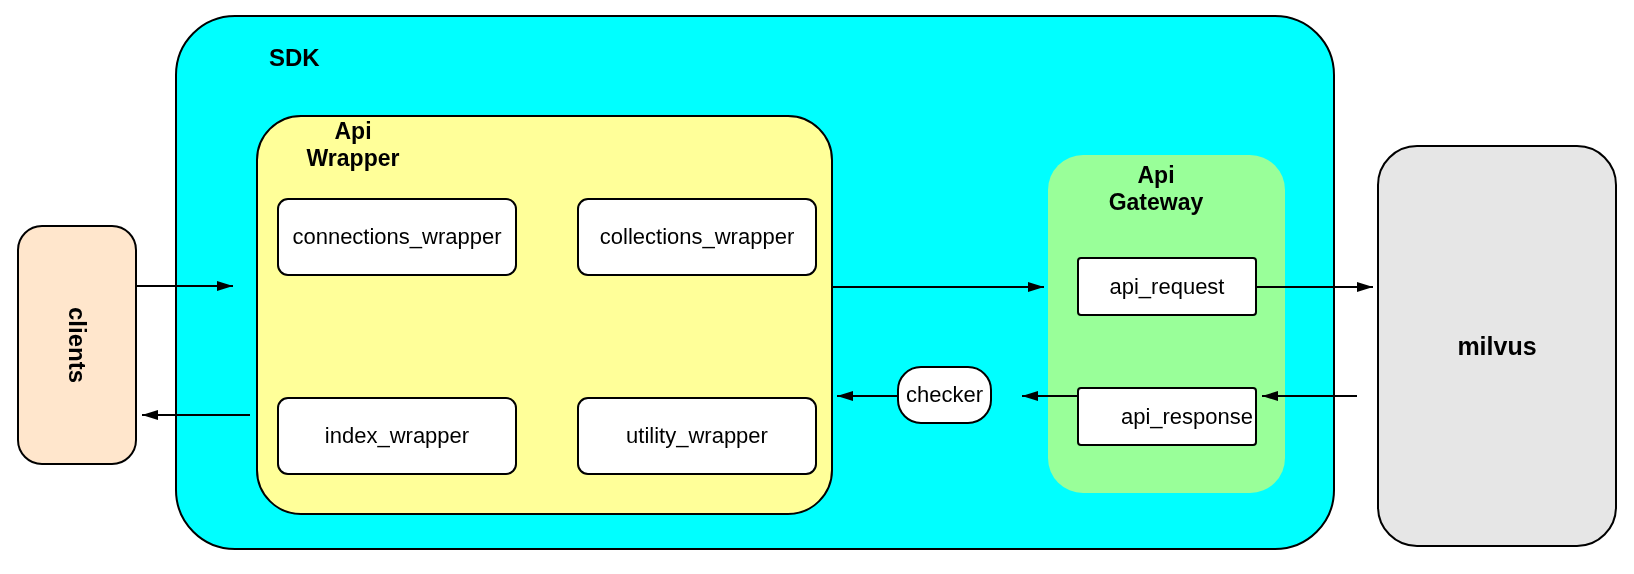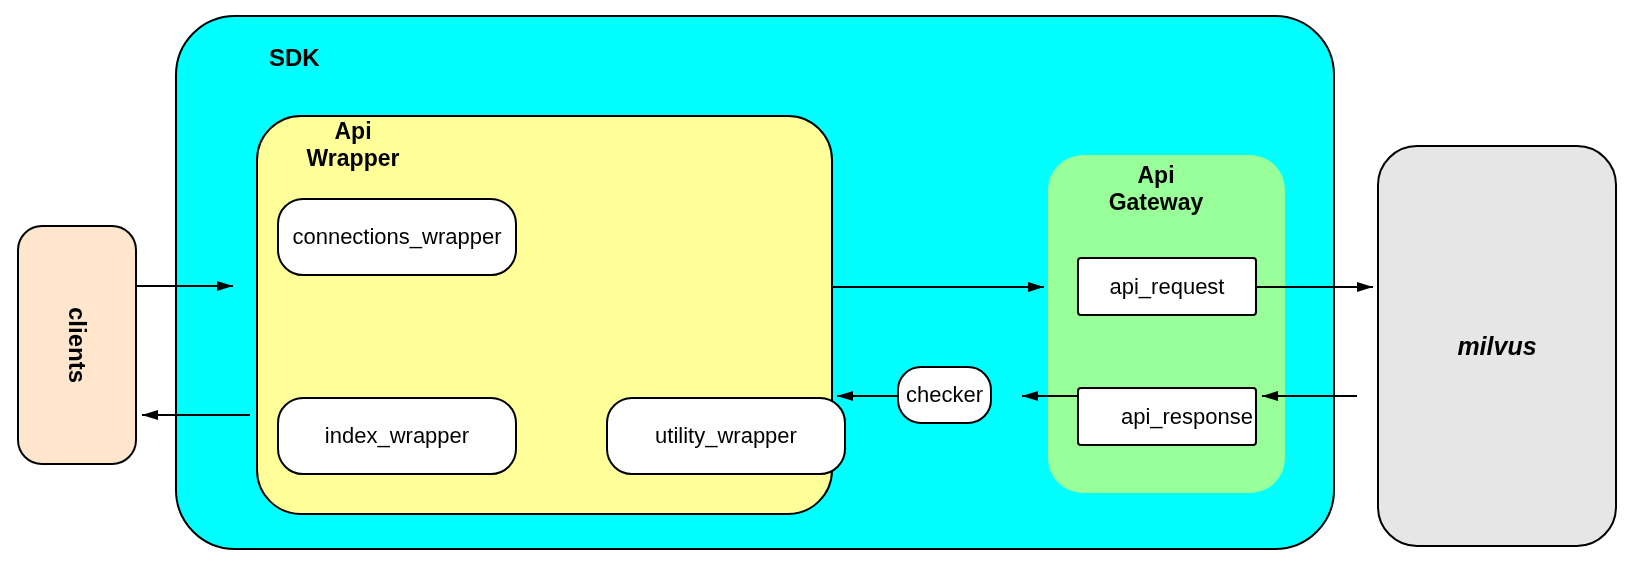"connections_wrapper" .node { border-radius: 26px -> 11px }
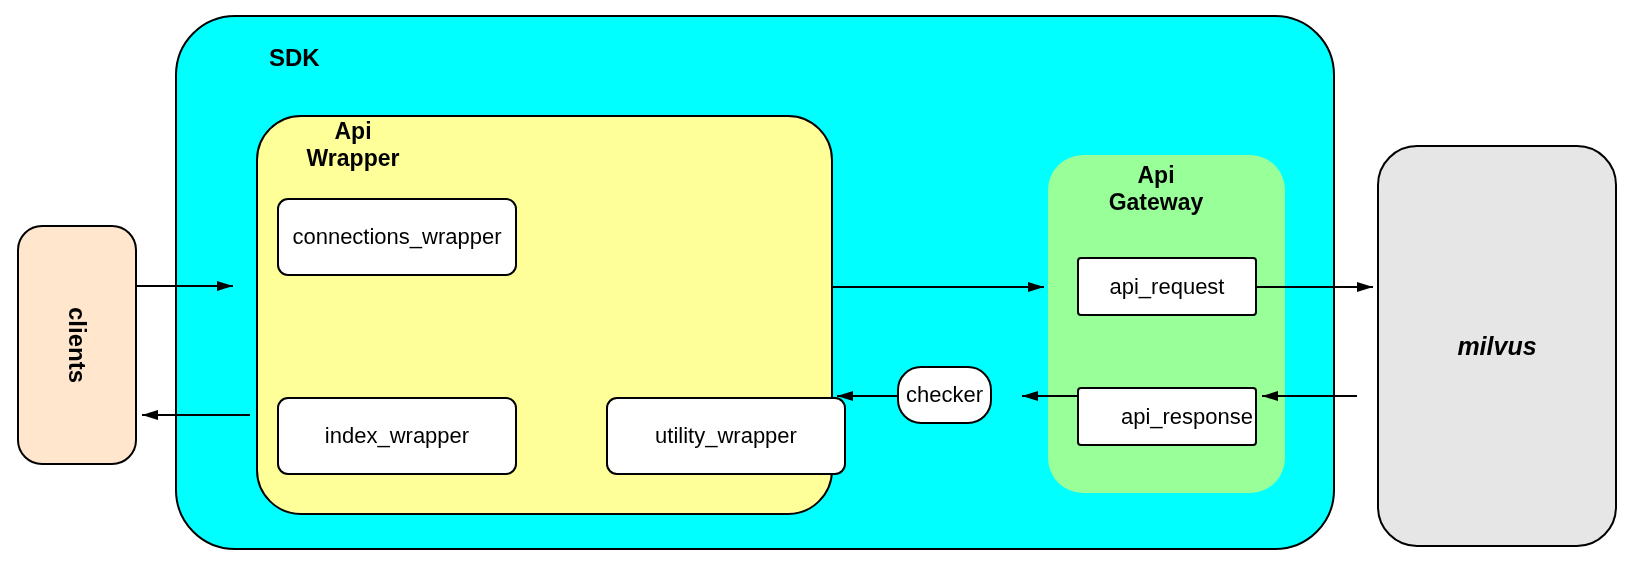"collections_wrapper" div.node { html: none -> <div> <span>collections_wrapper</span> </div> }
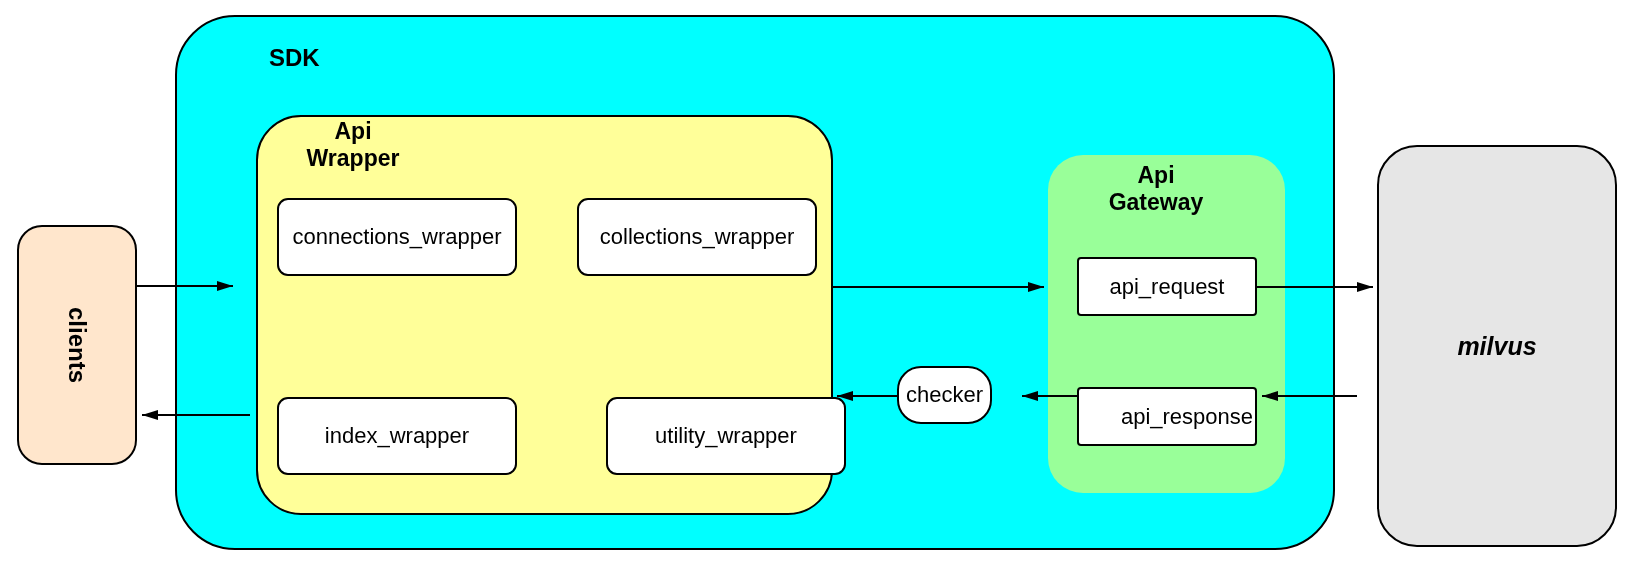"milvus" .milvus { font-style: italic -> none }
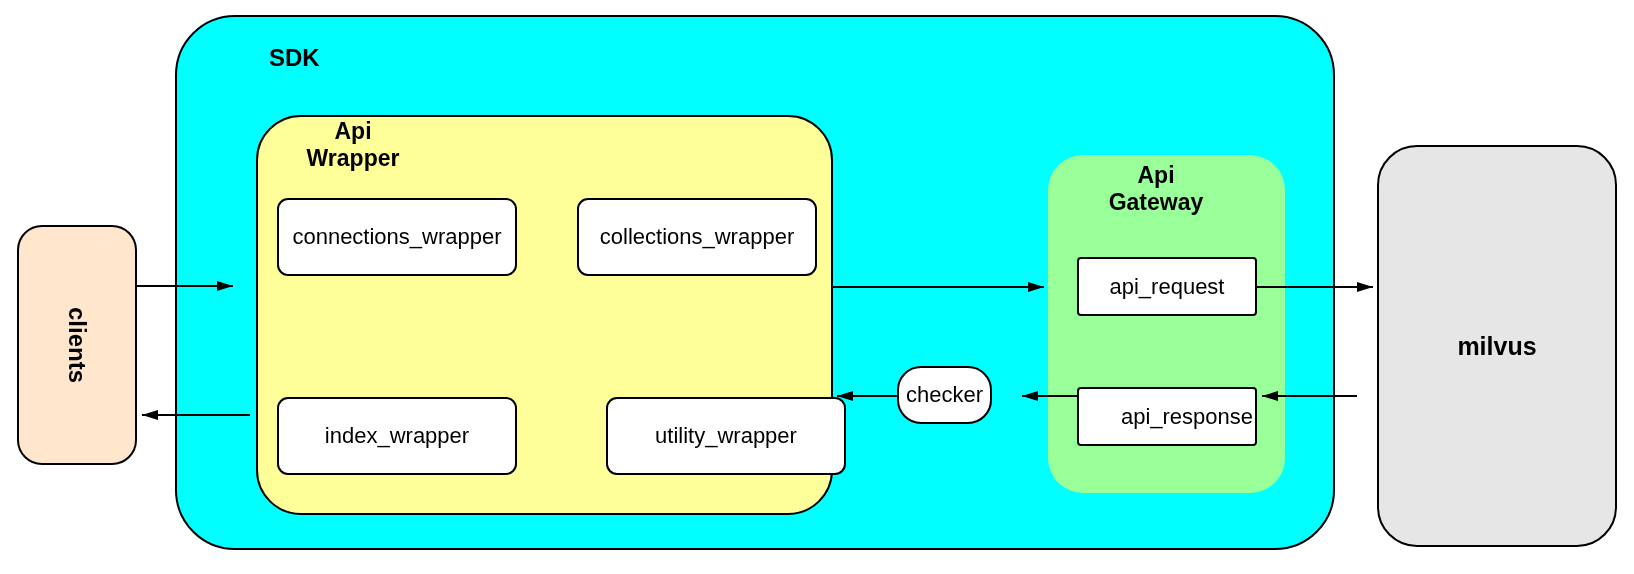"utility_wrapper" .w5 { left: 606px -> 577px }
